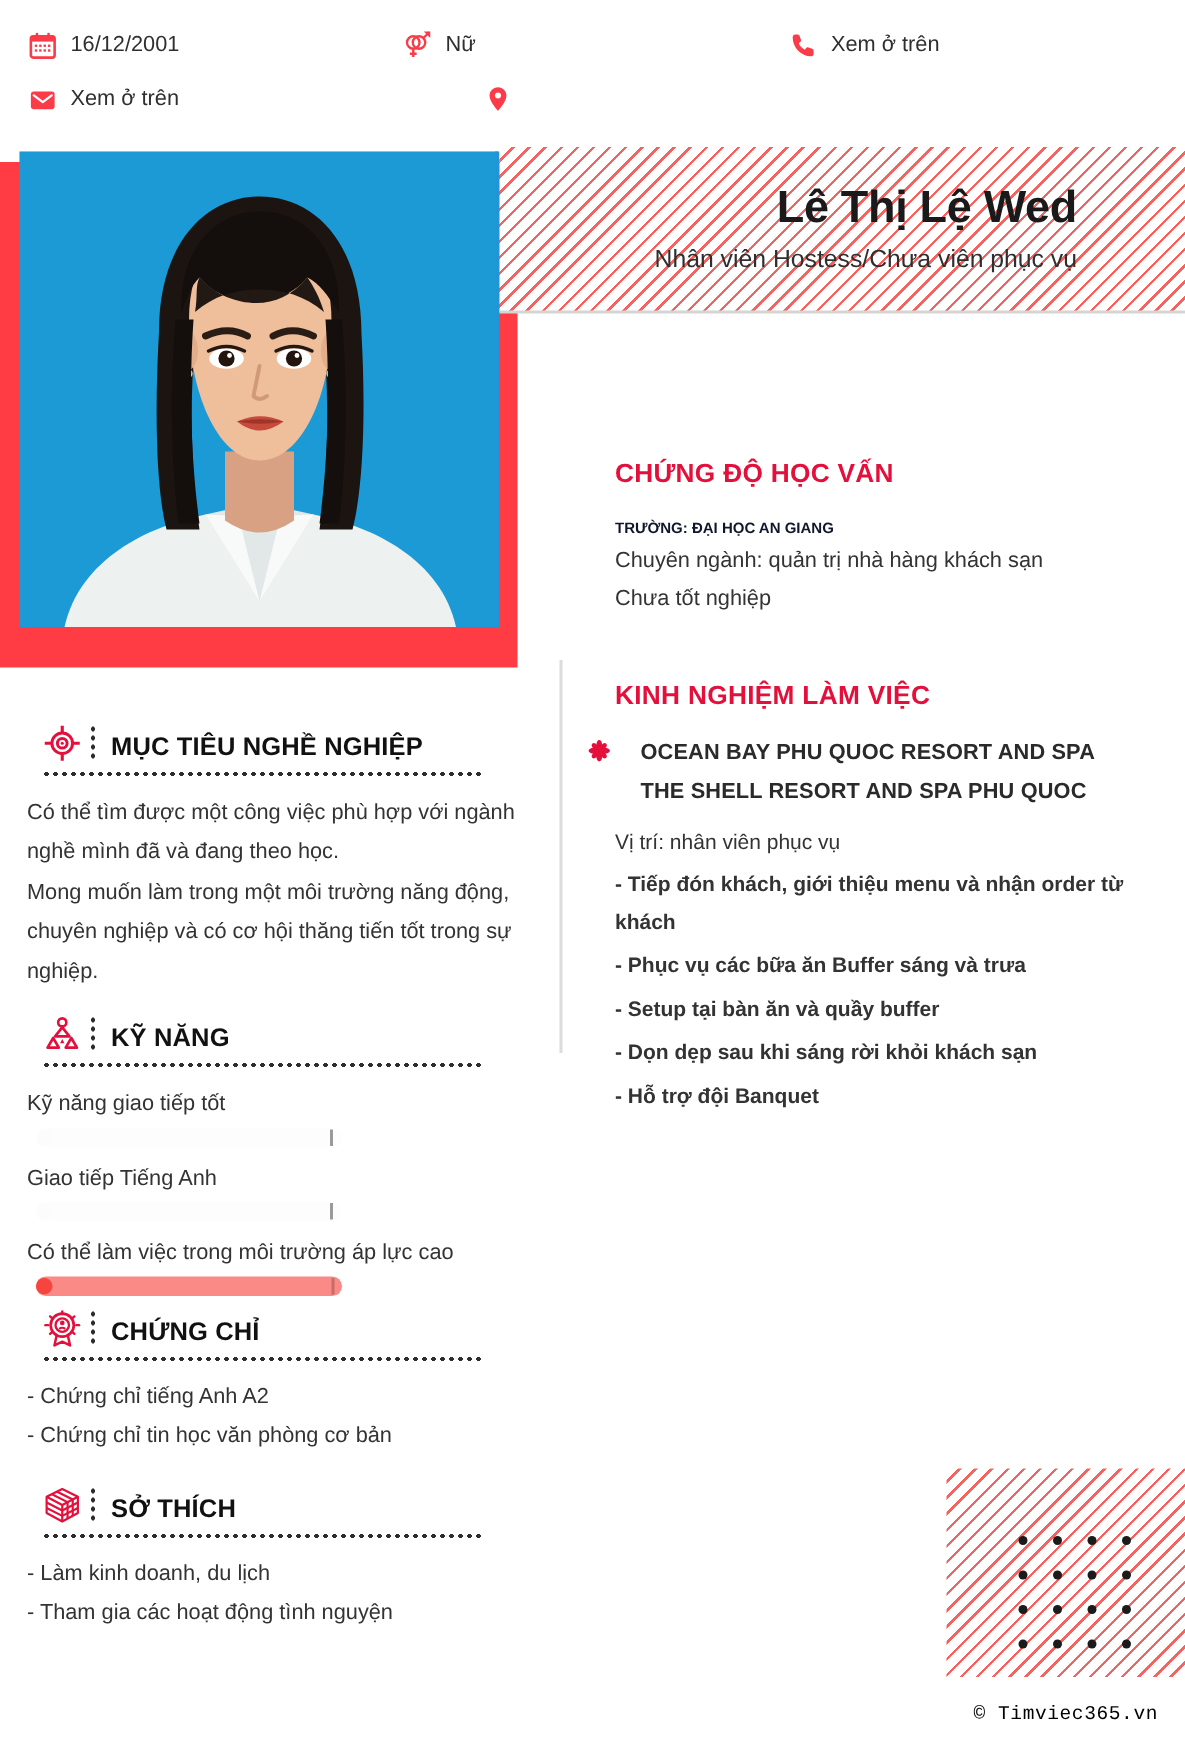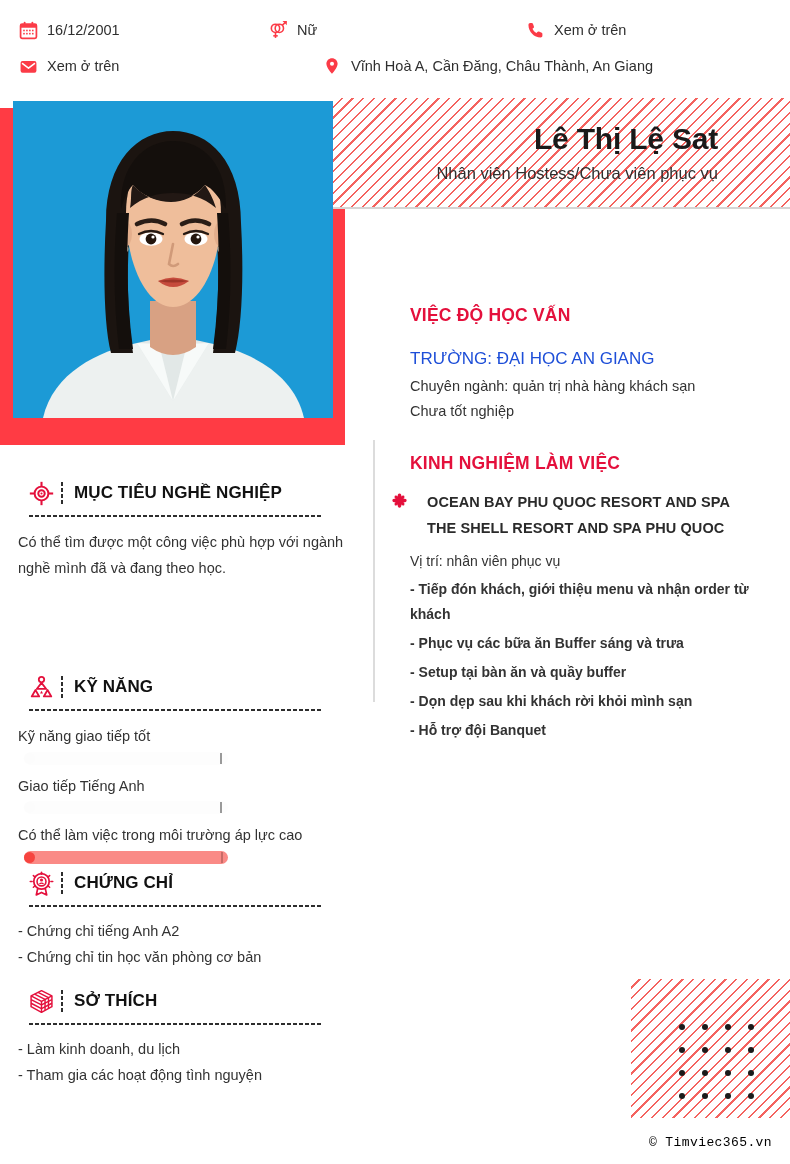"Vĩnh Hoà A, Cần Đăng," span { html: <span>Vĩnh Hoà A, Cần Đăng, Châu Thành, An Giang</span> -> none }
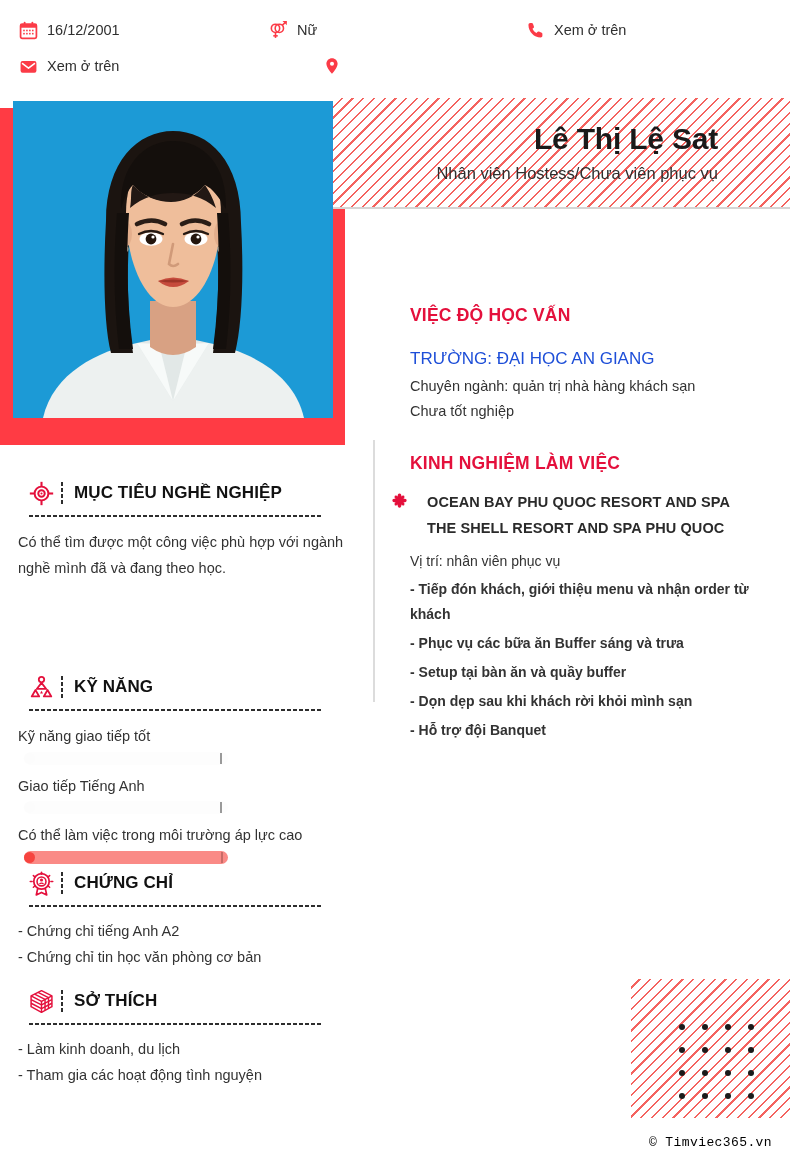"Lê Thị Lệ Sat" div.cv-name { text: Sat -> Wed }
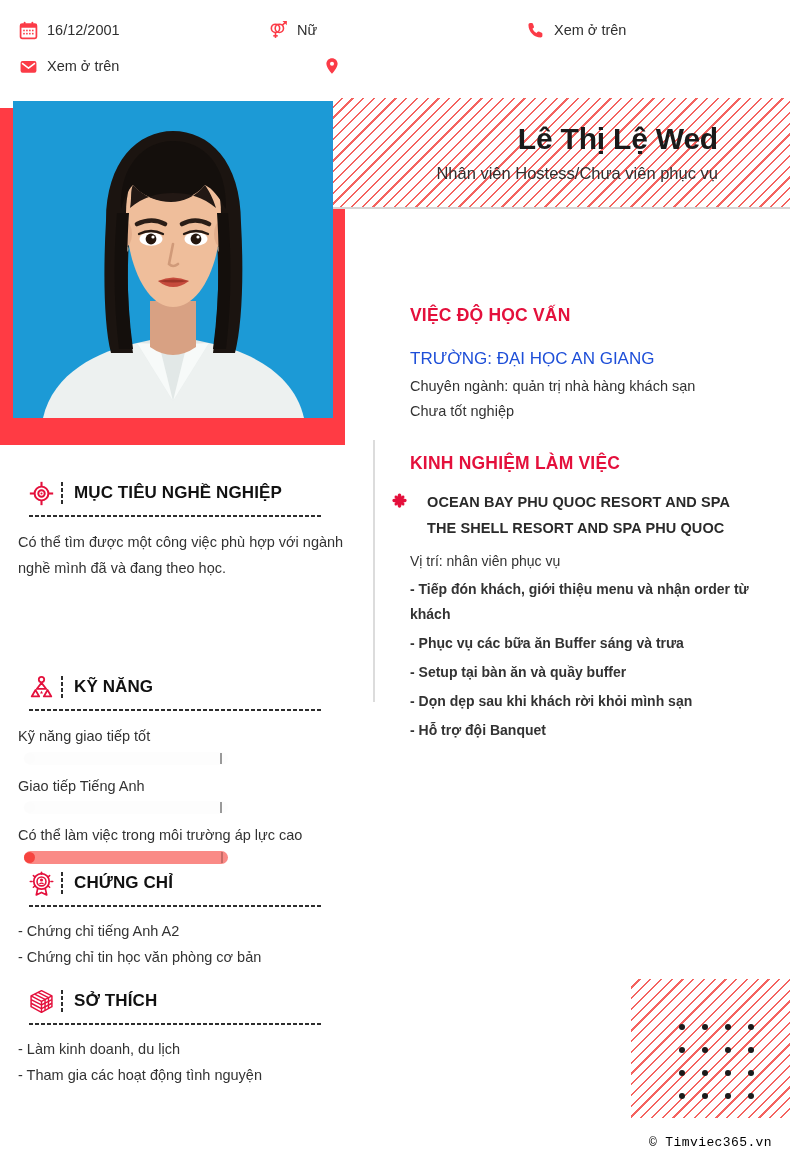"VIỆC ĐỘ HỌC VẤN" div.sec-title-red { text: VIỆC -> CHỨNG }
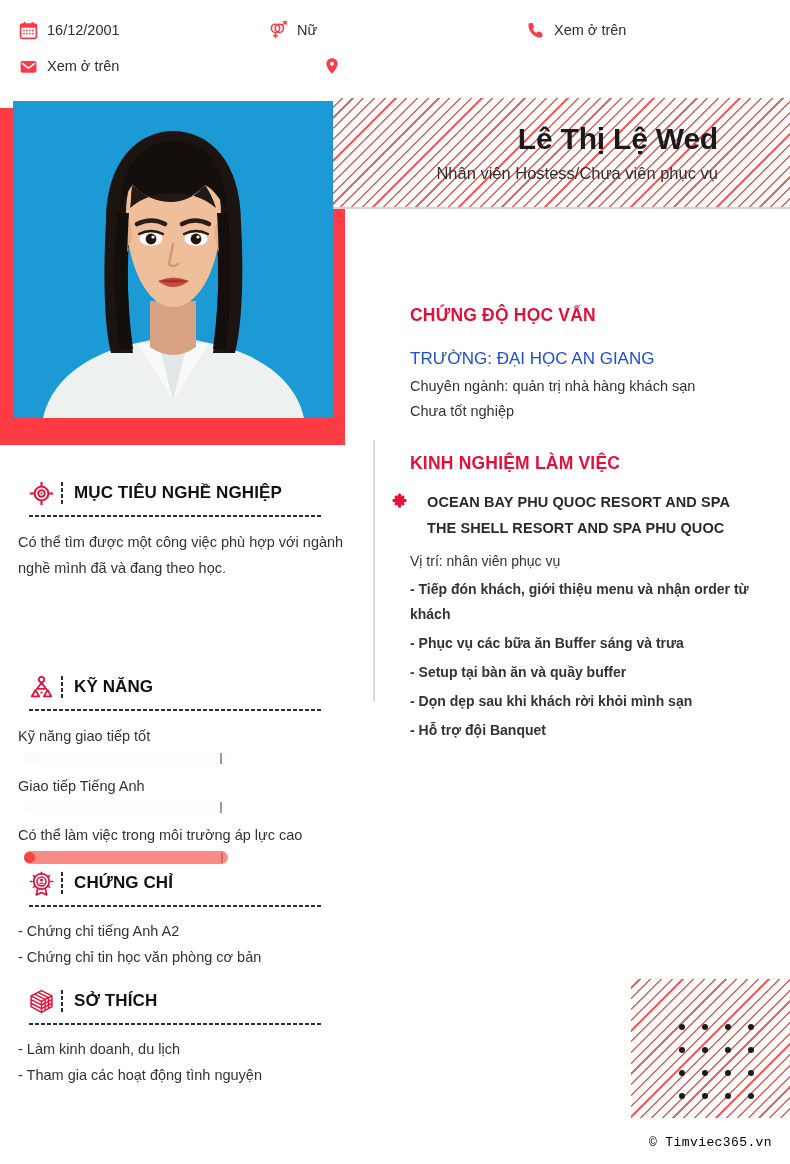"TRƯỜNG: ĐẠI HỌC AN GIANG" .edu-school { color: #1d4ed8 -> #0f172a; font-size: 17px -> 10px; font-weight: normal -> bold }
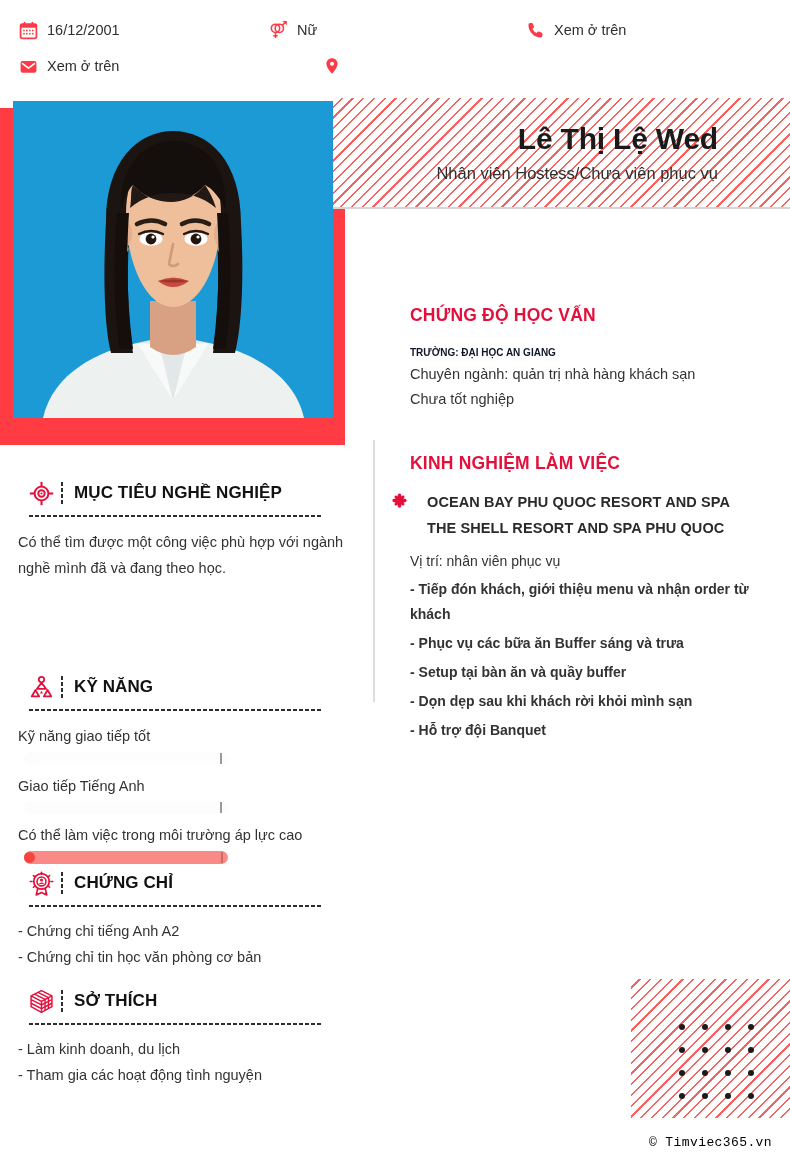"MỤC TIÊU NGHỀ NGHIỆP" .sec-head-row { align-items: center -> flex-end }
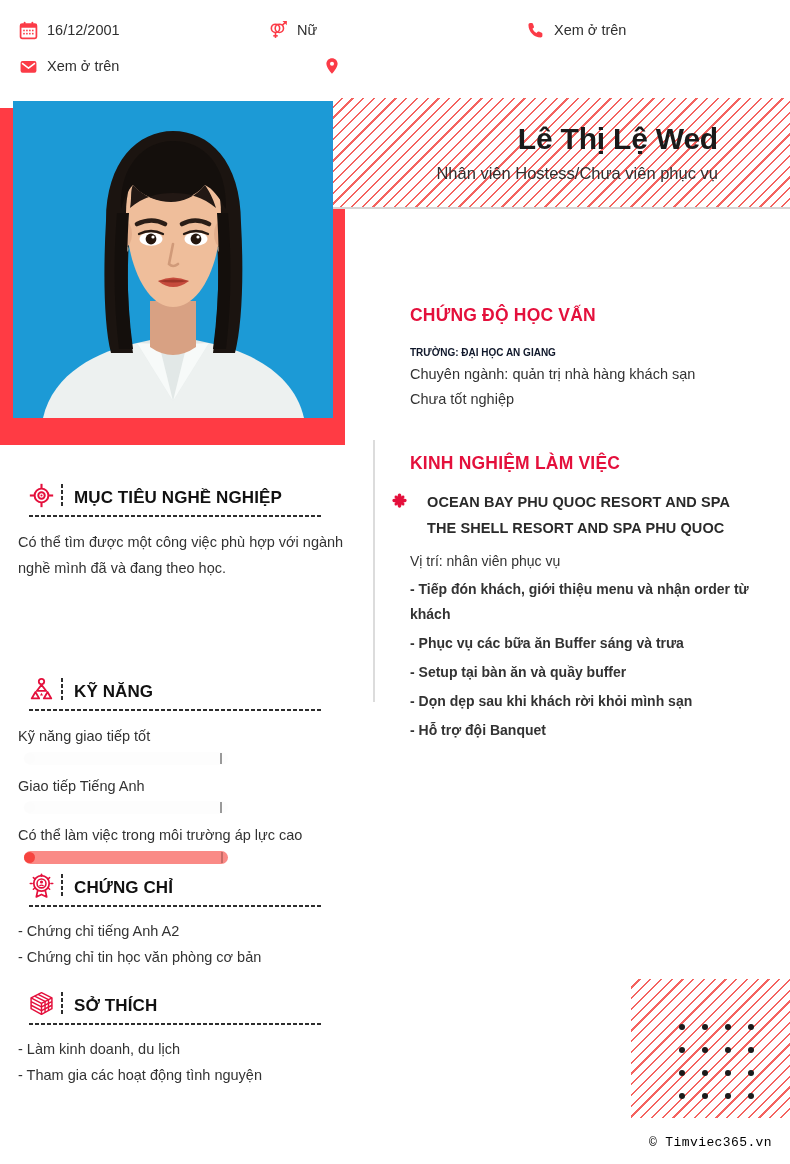"Mong muốn làm trong một" p { html: none -> <p>Mong muốn làm trong một môi trường năng động, chuyên nghiệp và có cơ hội thăng tiến tốt trong sự nghiệp.</p> }
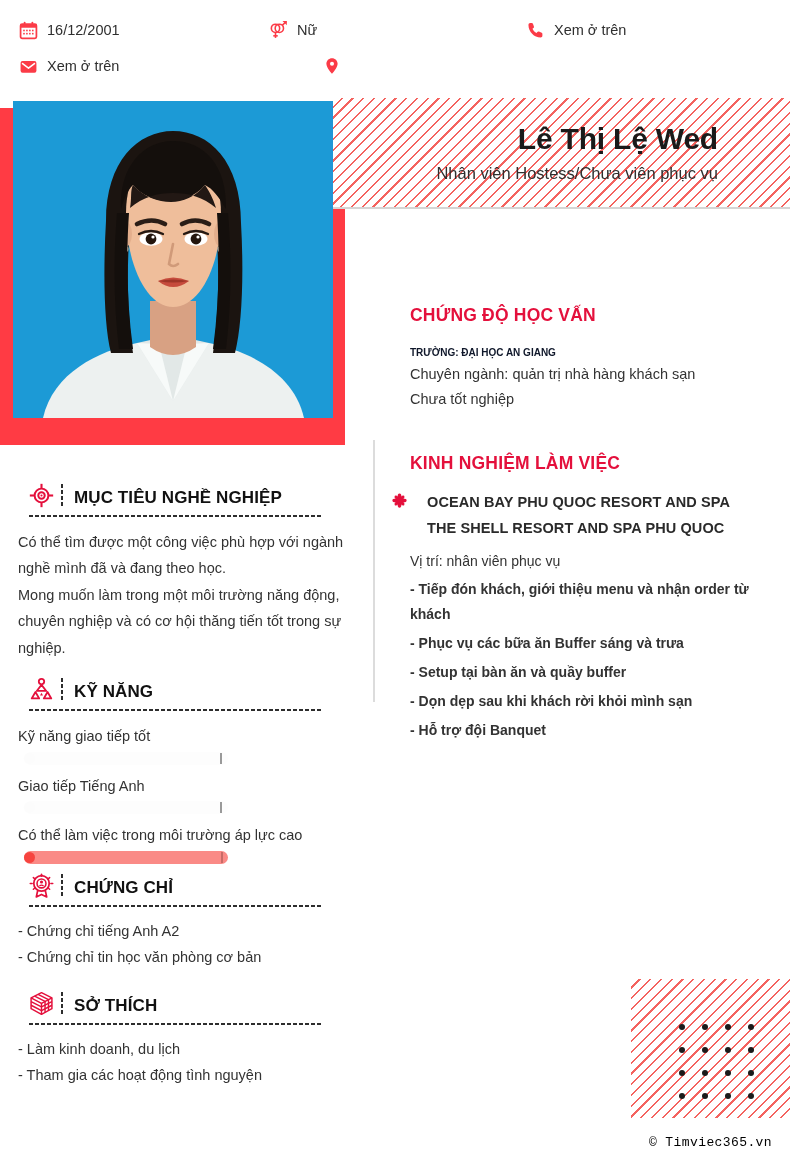"- Dọn dẹp sau khi" div.exp-bullet { text: khách rời khỏi mình -> sáng rời khỏi khách }
